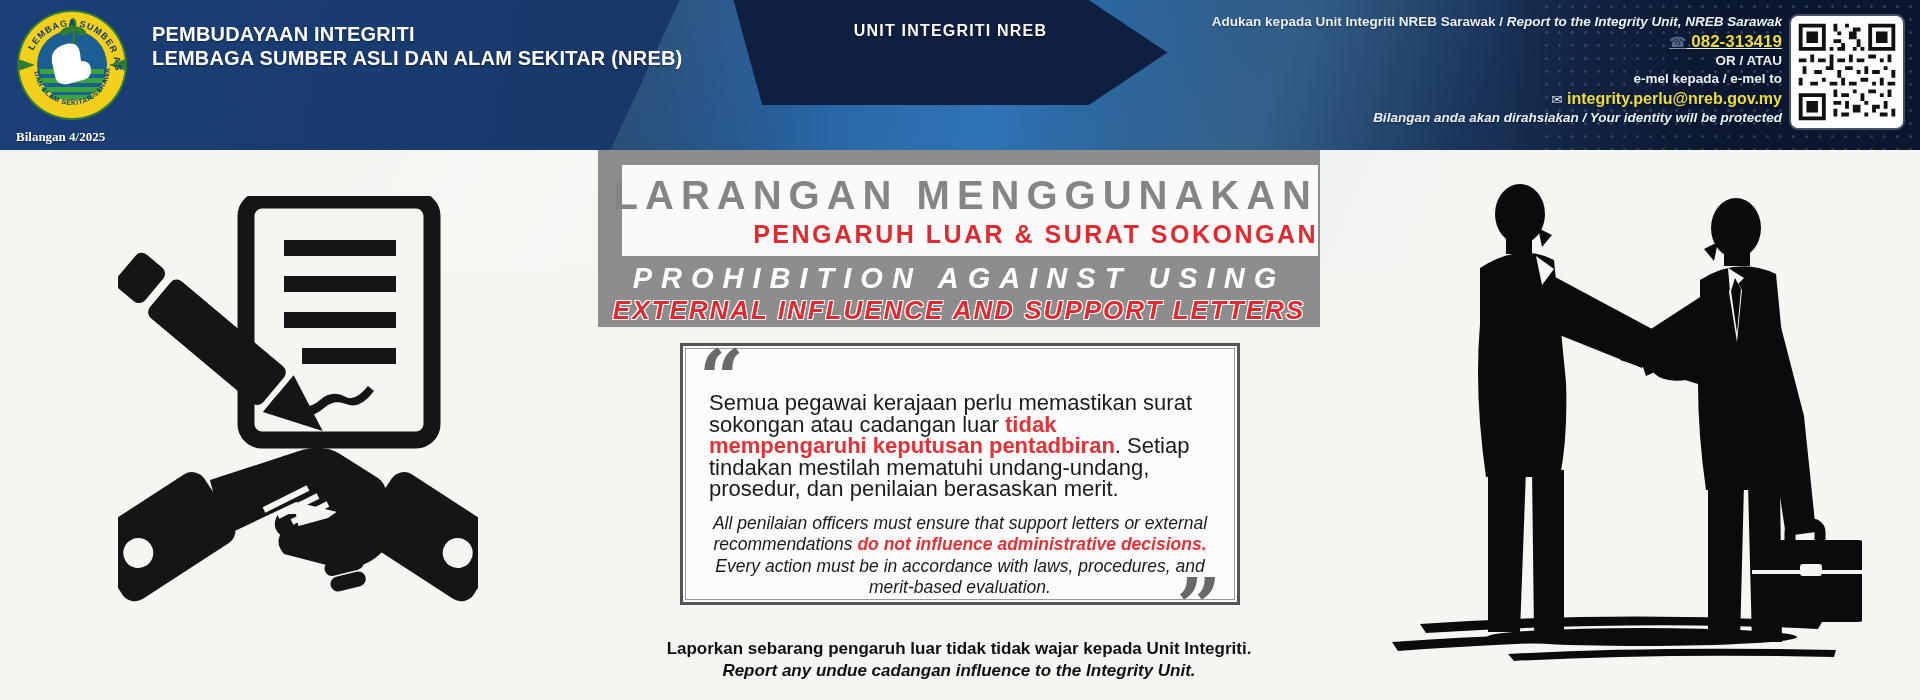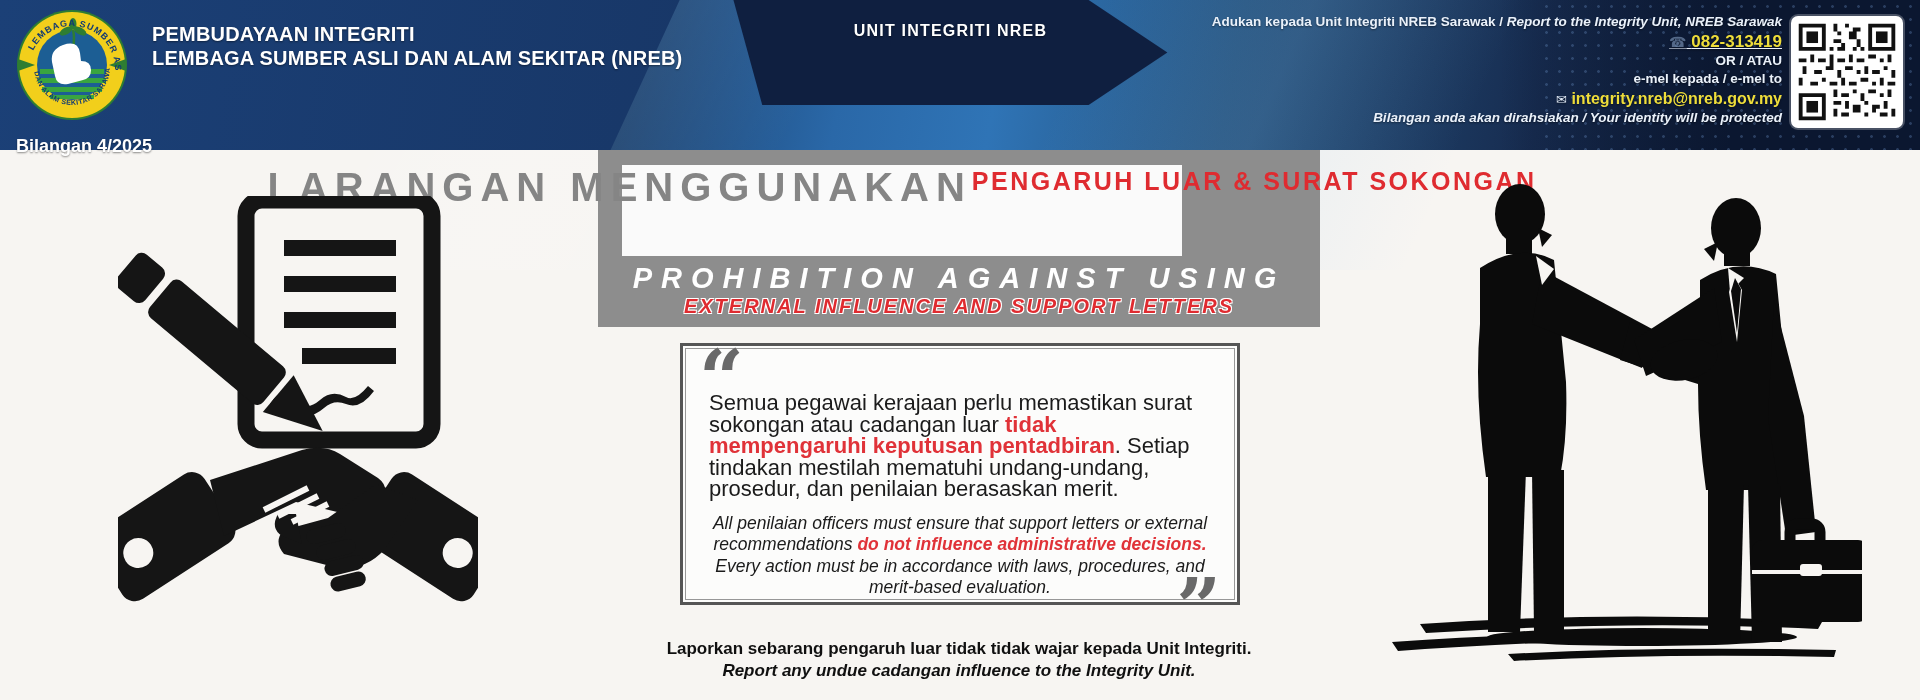"integrity.nreb@nreb.gov.my" span.yellow { text: integrity.nreb@nreb.gov.my -> integrity.perlu@nreb.gov.my }
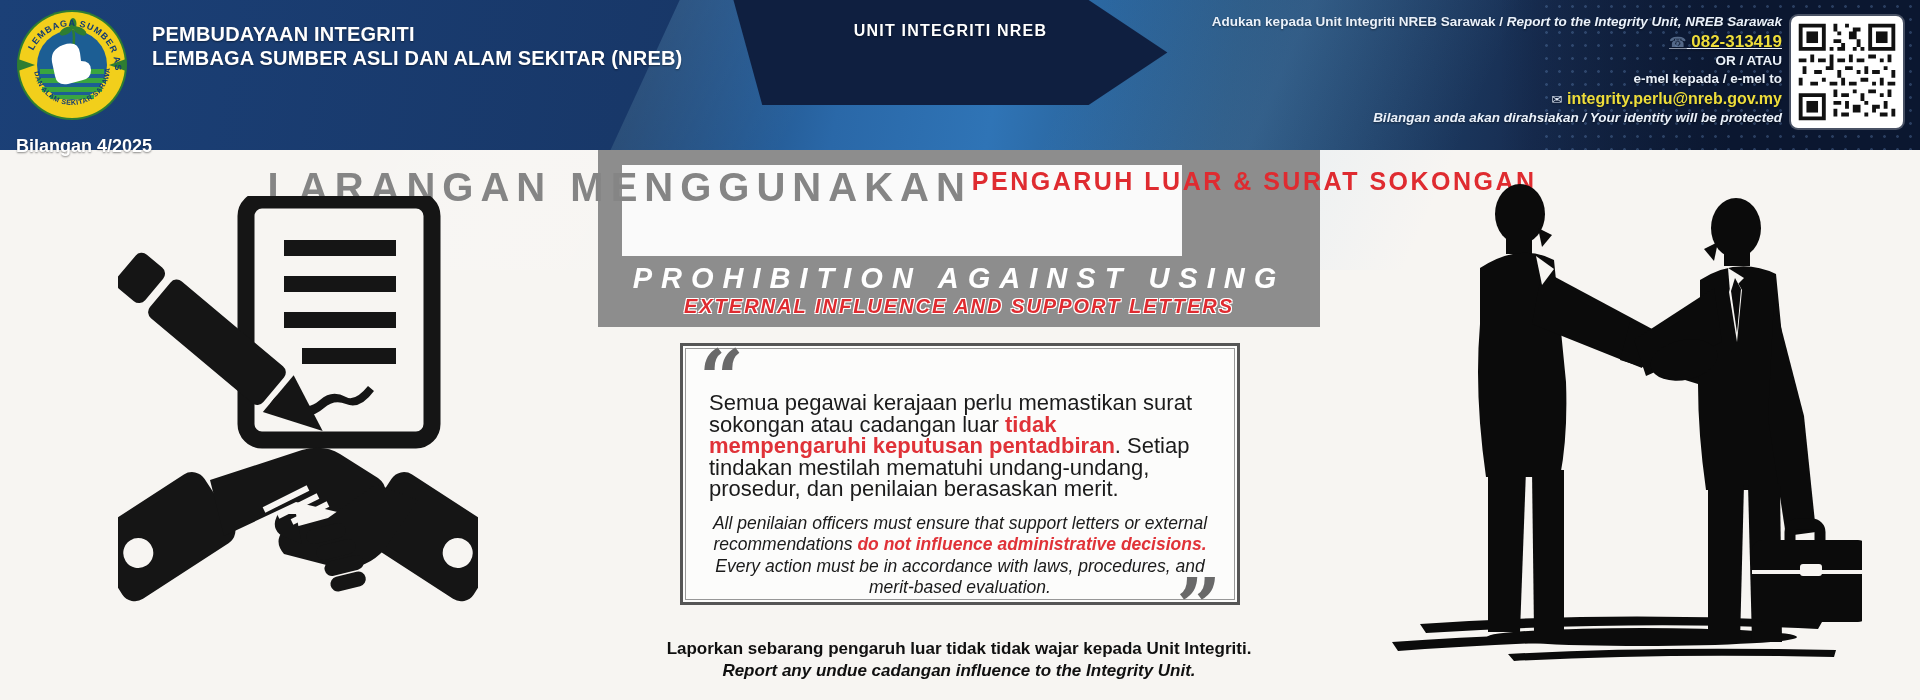"Bilangan 4/2025" .issue { font-family: none -> Liberation Serif, serif; font-size: 18px -> 13px; top: 136px -> 129px }
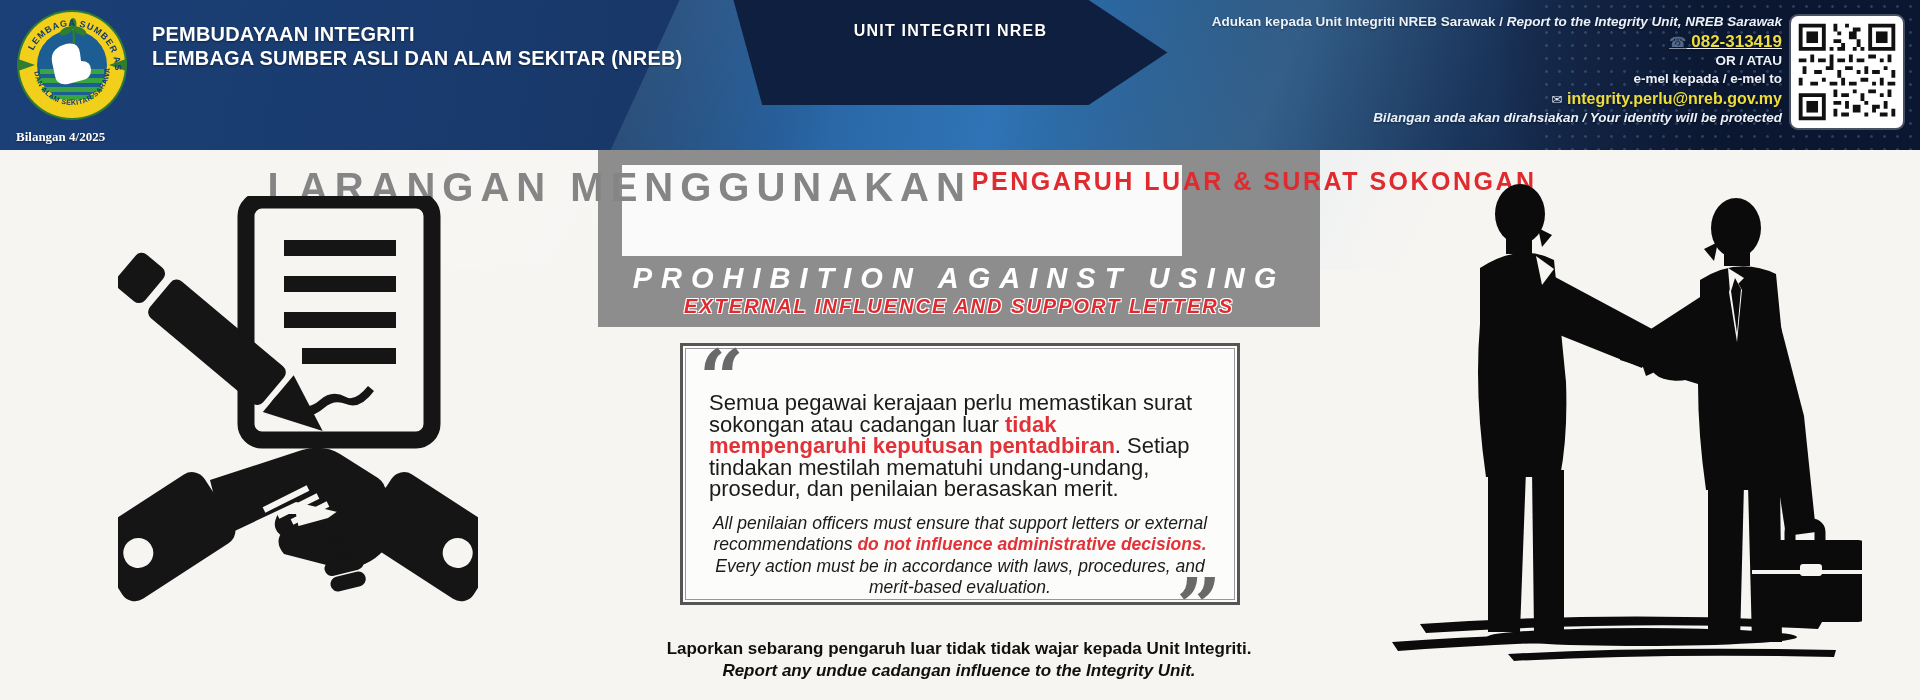"LARANGAN MENGGUNAKAN" .title-white { align-items: flex-start -> flex-end; flex-direction: none -> column; width: 560px -> 696px }
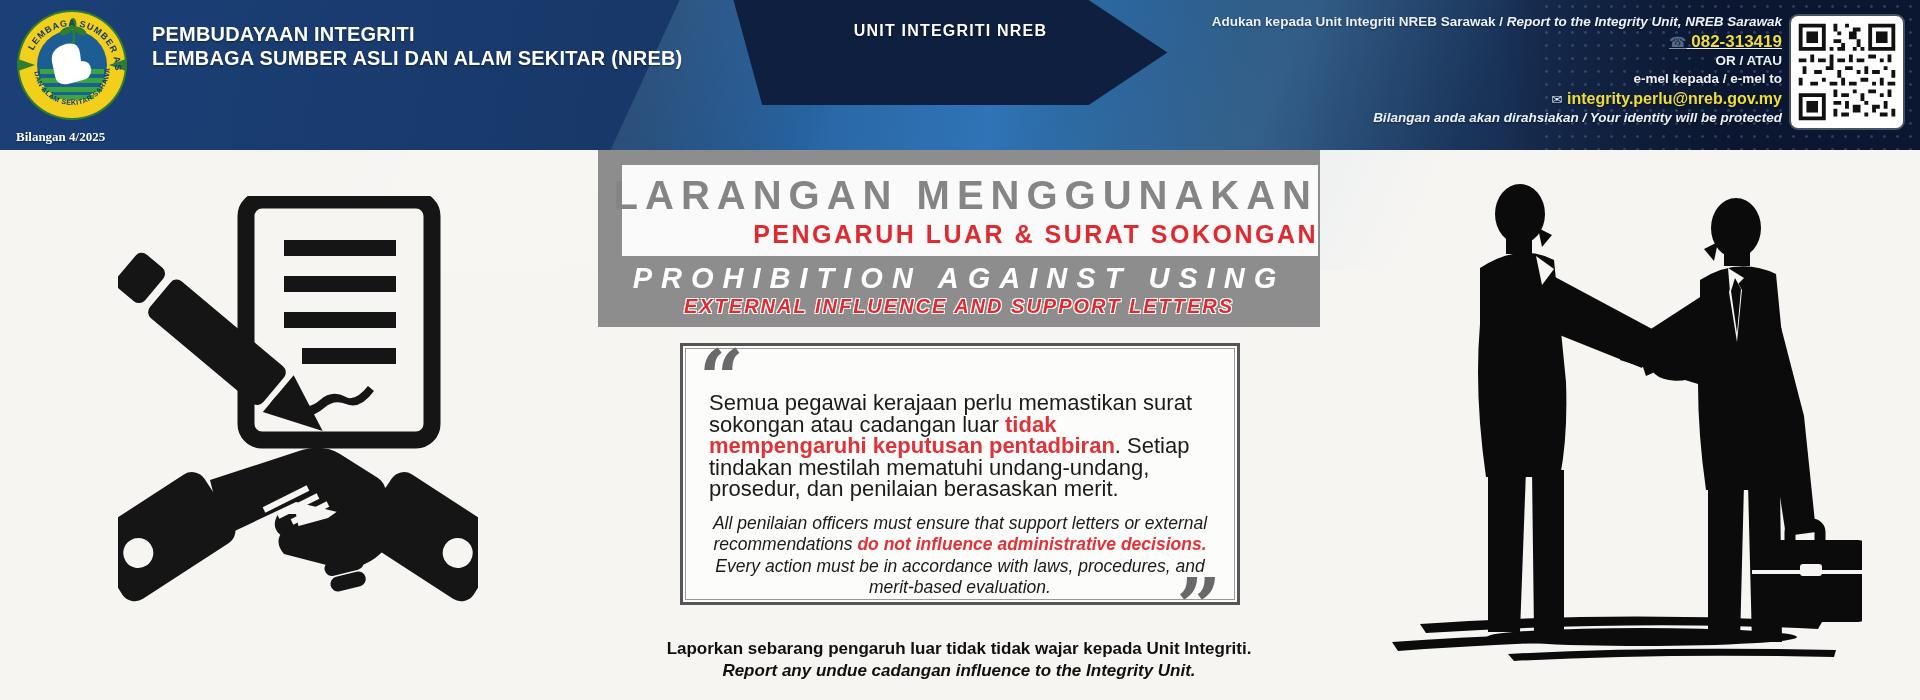"EXTERNAL INFLUENCE AND SUPPORT LETTERS" .t-eng2 { font-size: 20px -> 26px }
